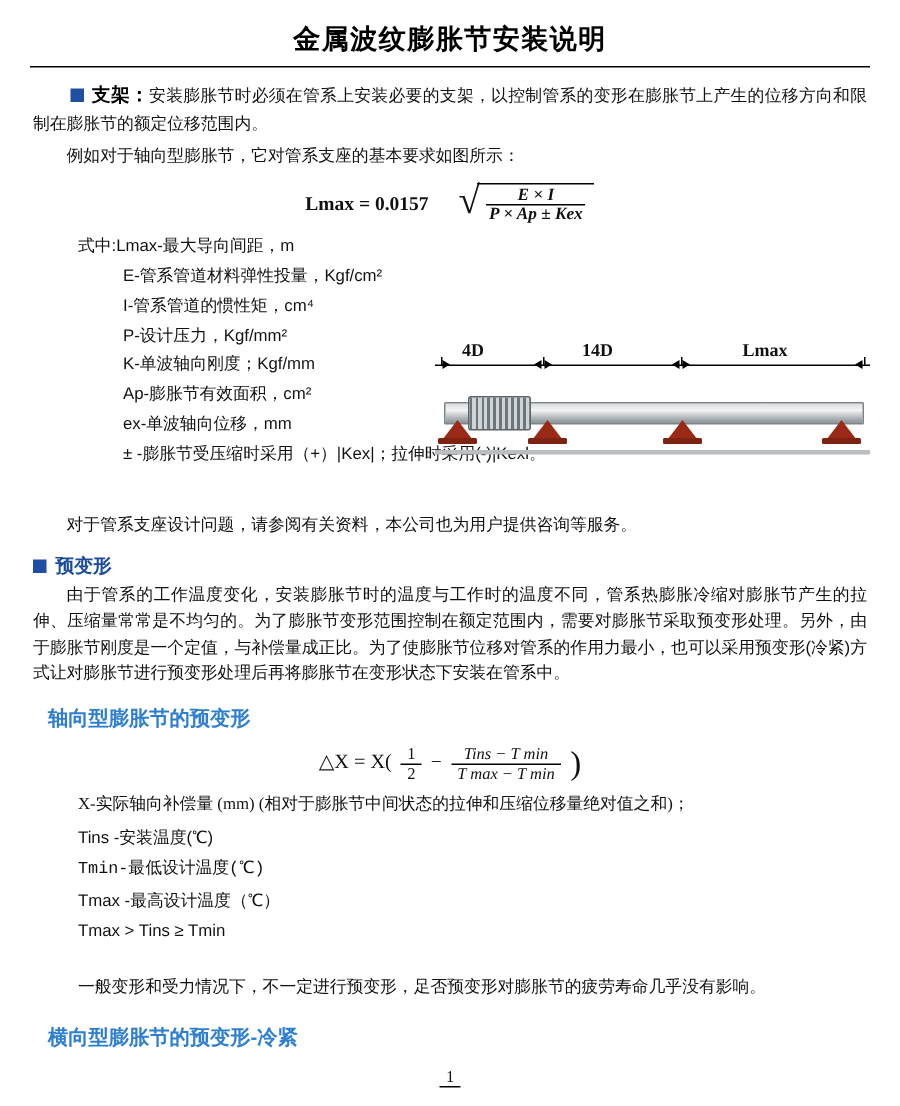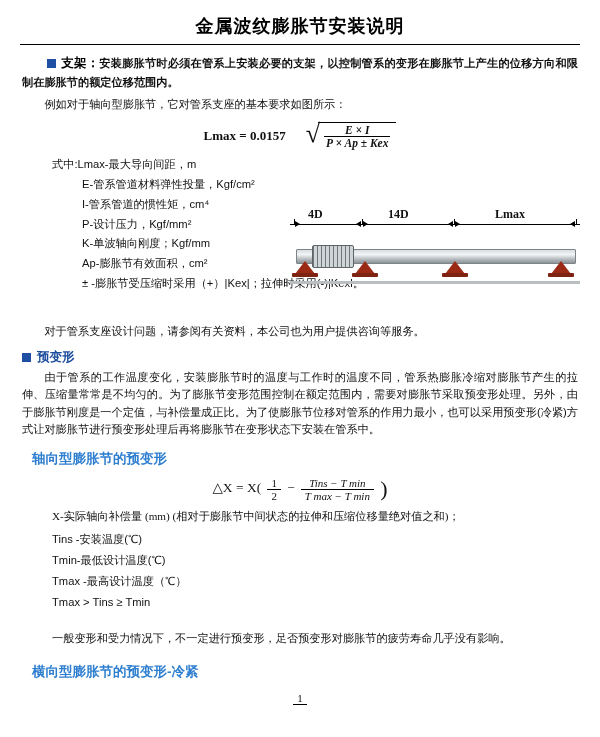"安装膨胀节时必须在管系上安装必要的支架，以控制管系的变形在膨胀节上产生的位移方向" .sec-head.inline-para .btxt { font-weight: bold -> normal }
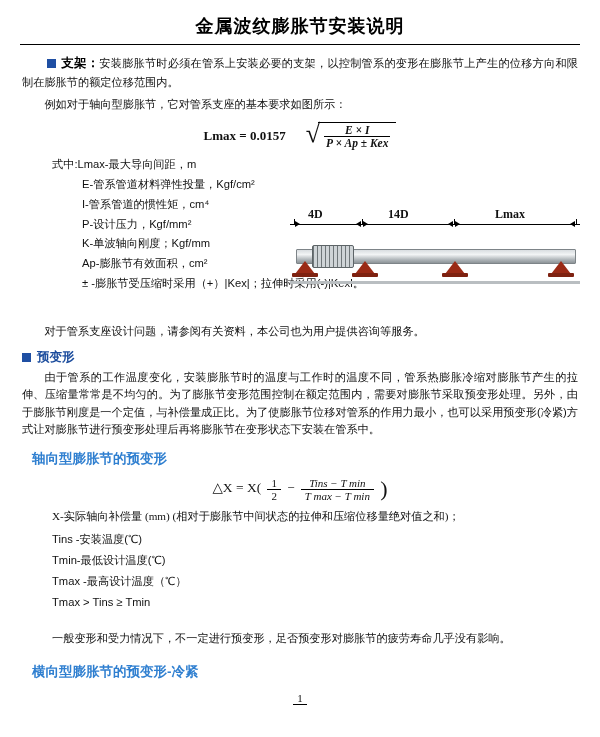"ex-单波轴向位移，mm" p.list-line { html: none -> <p>ex-单波轴向位移，mm</p> }
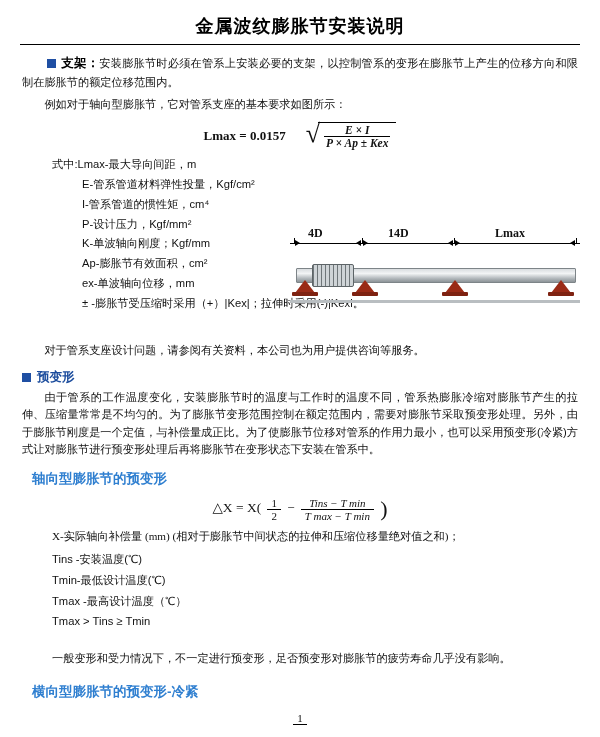"Tmin-最低设计温度(℃)" p.list-line { font-family: none -> Liberation Mono, monospace }
